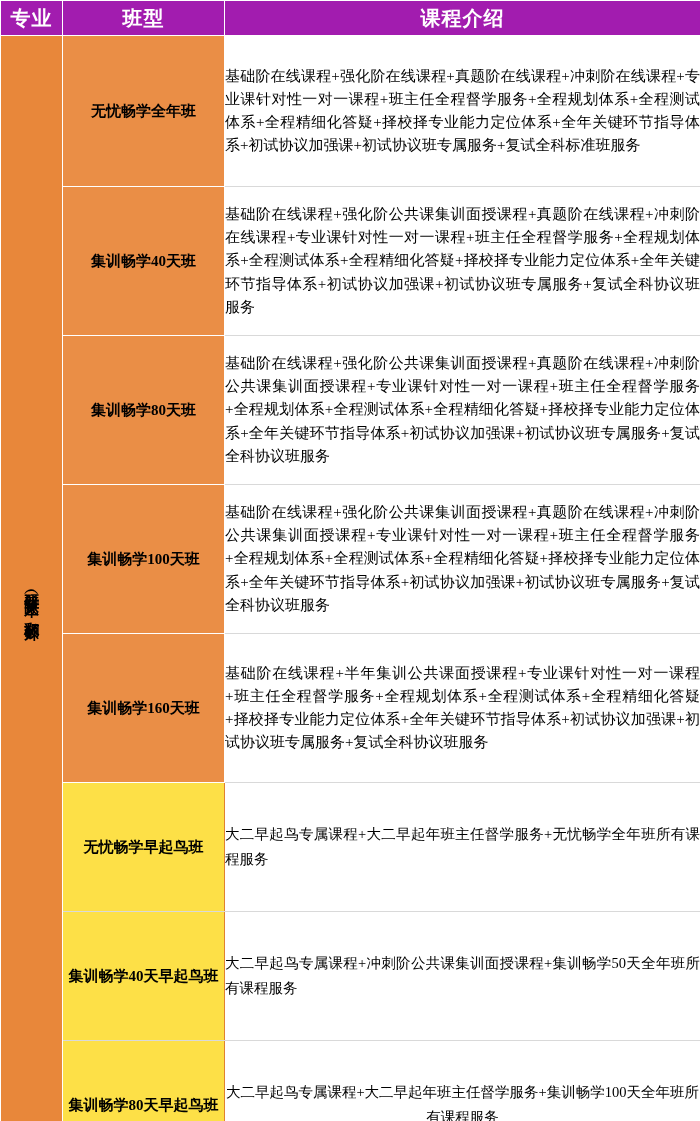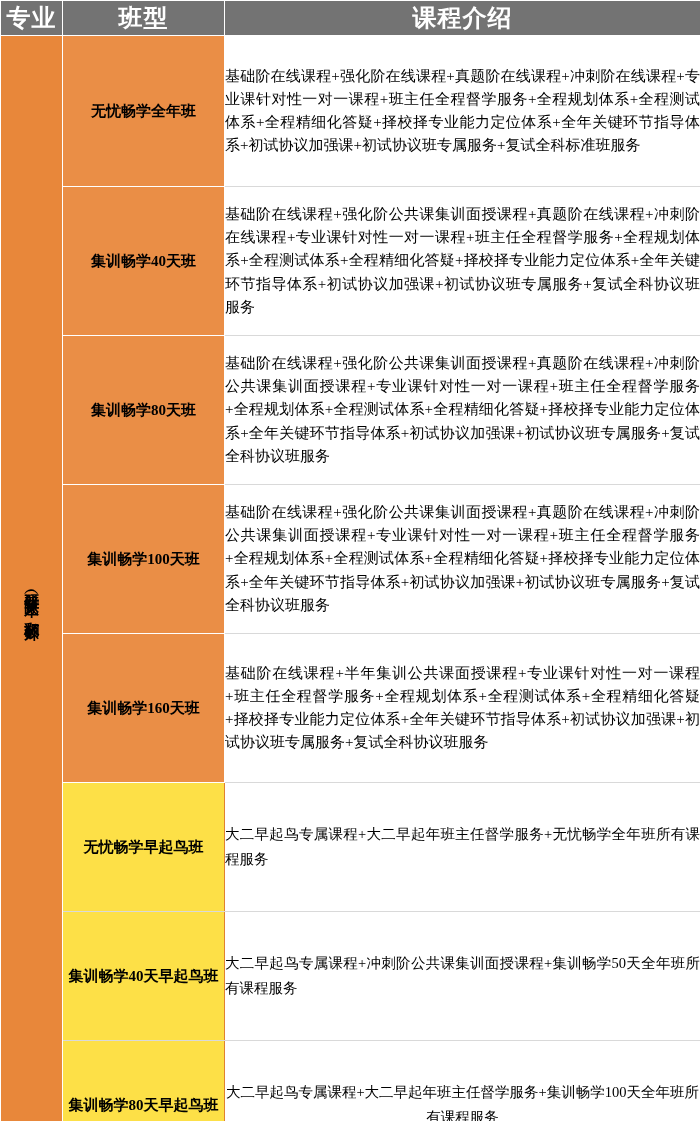"专业" .hdr { background: #737373 -> #a21caf; font-size: 24px -> 20px }
